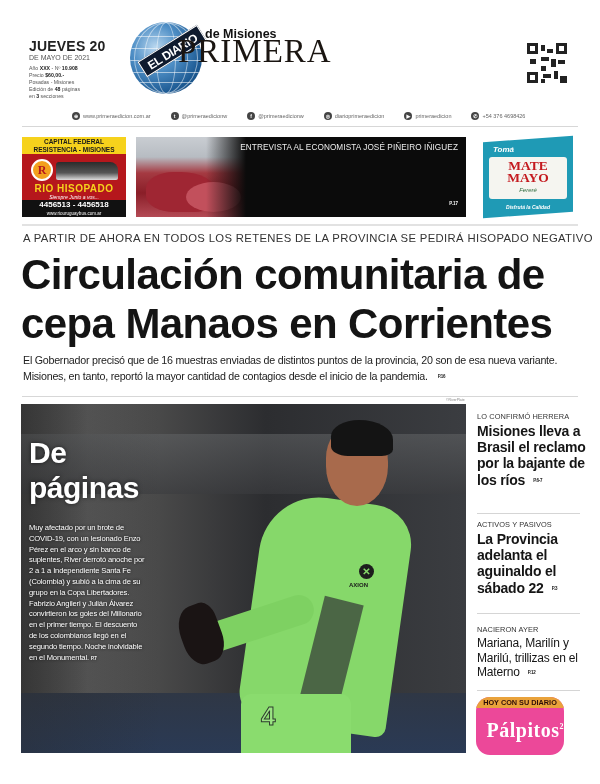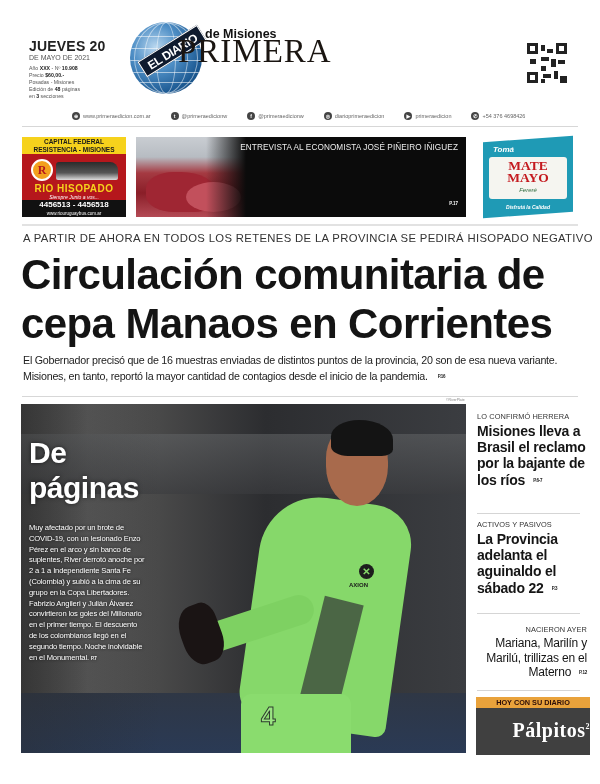"NACIERON AYER" div.brief { text-align: right -> none }
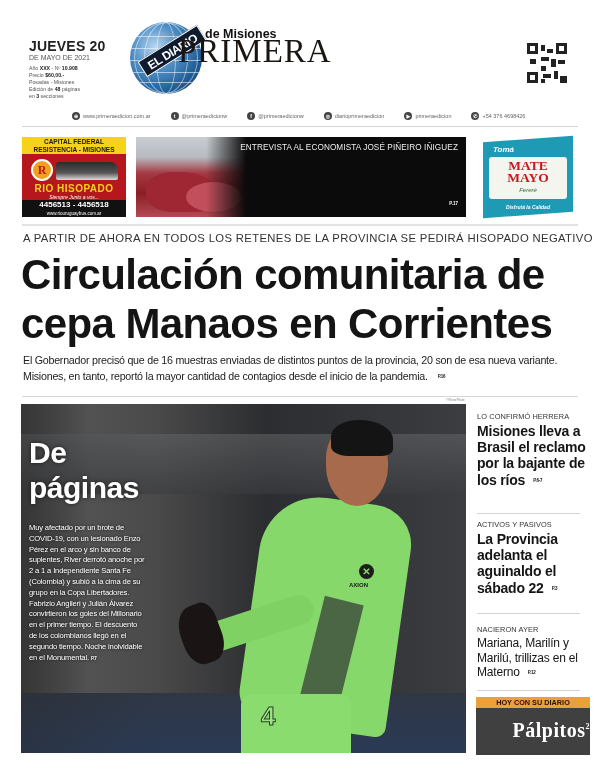"HOY CON SU DIARIO" .ad-palpitos { background: #404040 -> #ec4899; border-radius: none -> 14px; width: 114px -> 88px }
